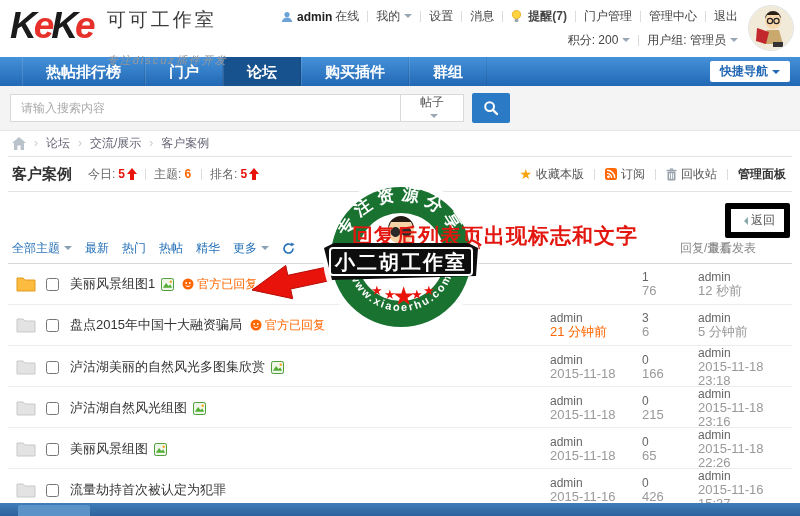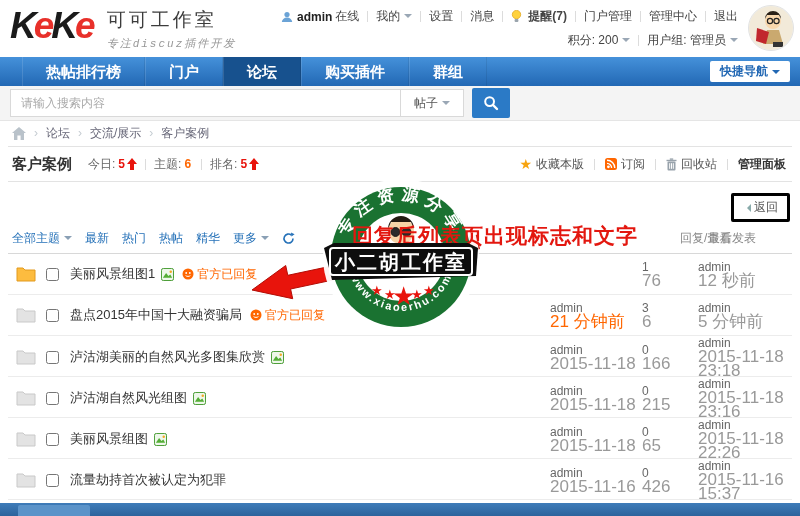"专注discuz插件开发" .sitename .tg { font-family: Liberation Mono, monospace -> Liberation Sans, sans-serif; margin-top: 2px -> 19px }
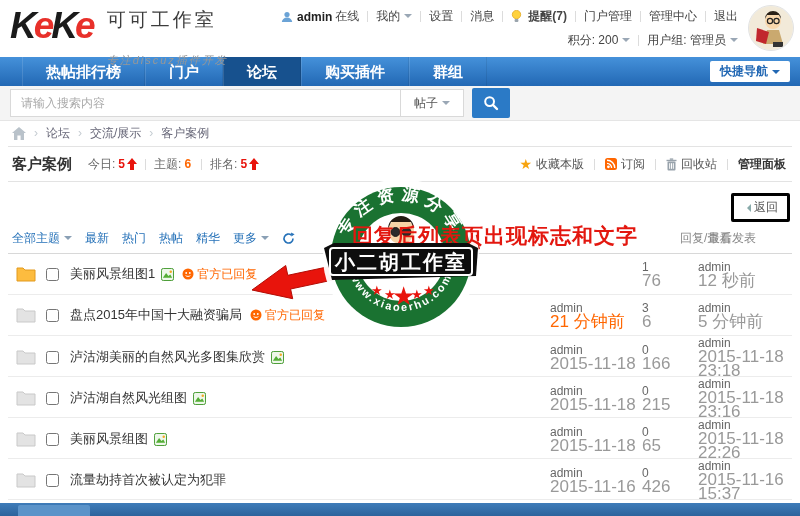"请输入搜索内容" .searchbar { height: 35px -> 45px }
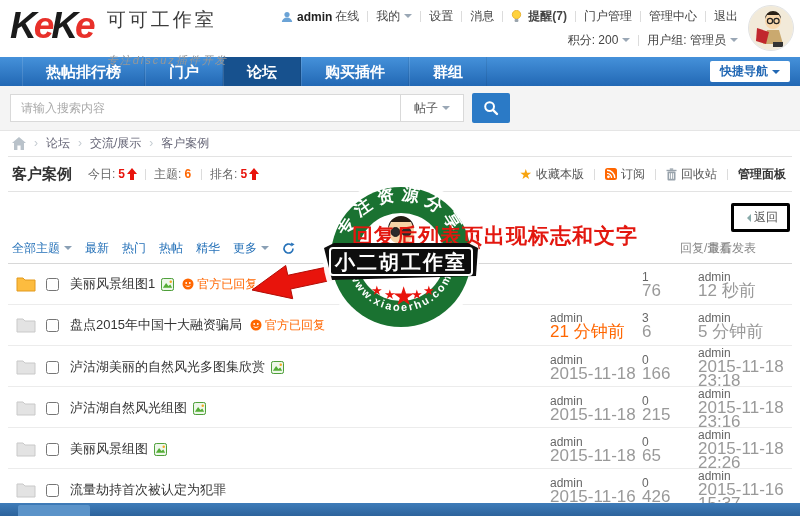"帖子" .s-type { flex-direction: none -> column }
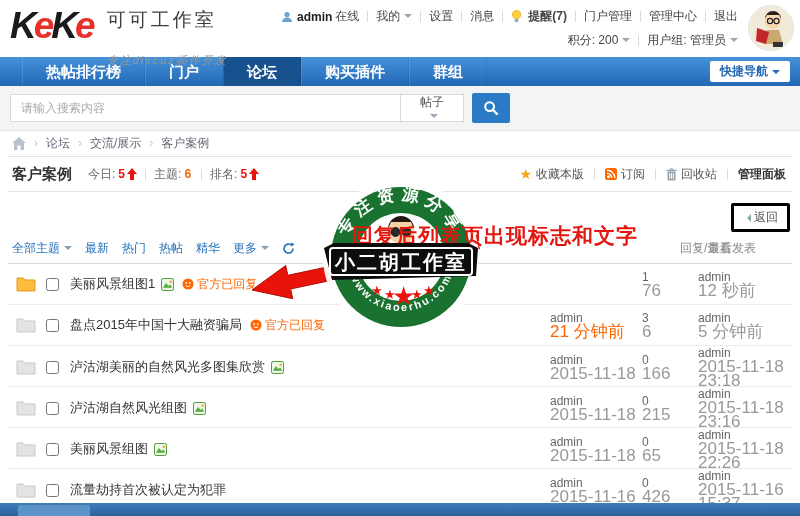"返回" .btn-back { border: 3px solid #000000 -> 6px solid #000000 }
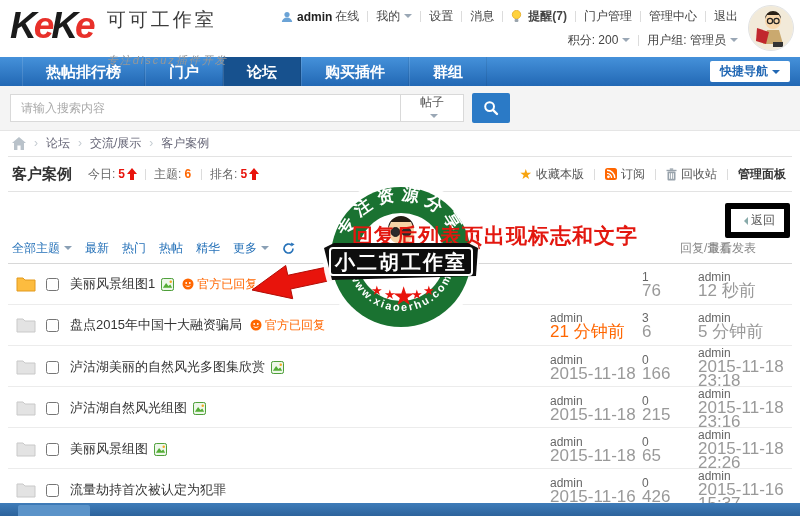"76" .row .l2 { font-size: 17px -> 13px }
